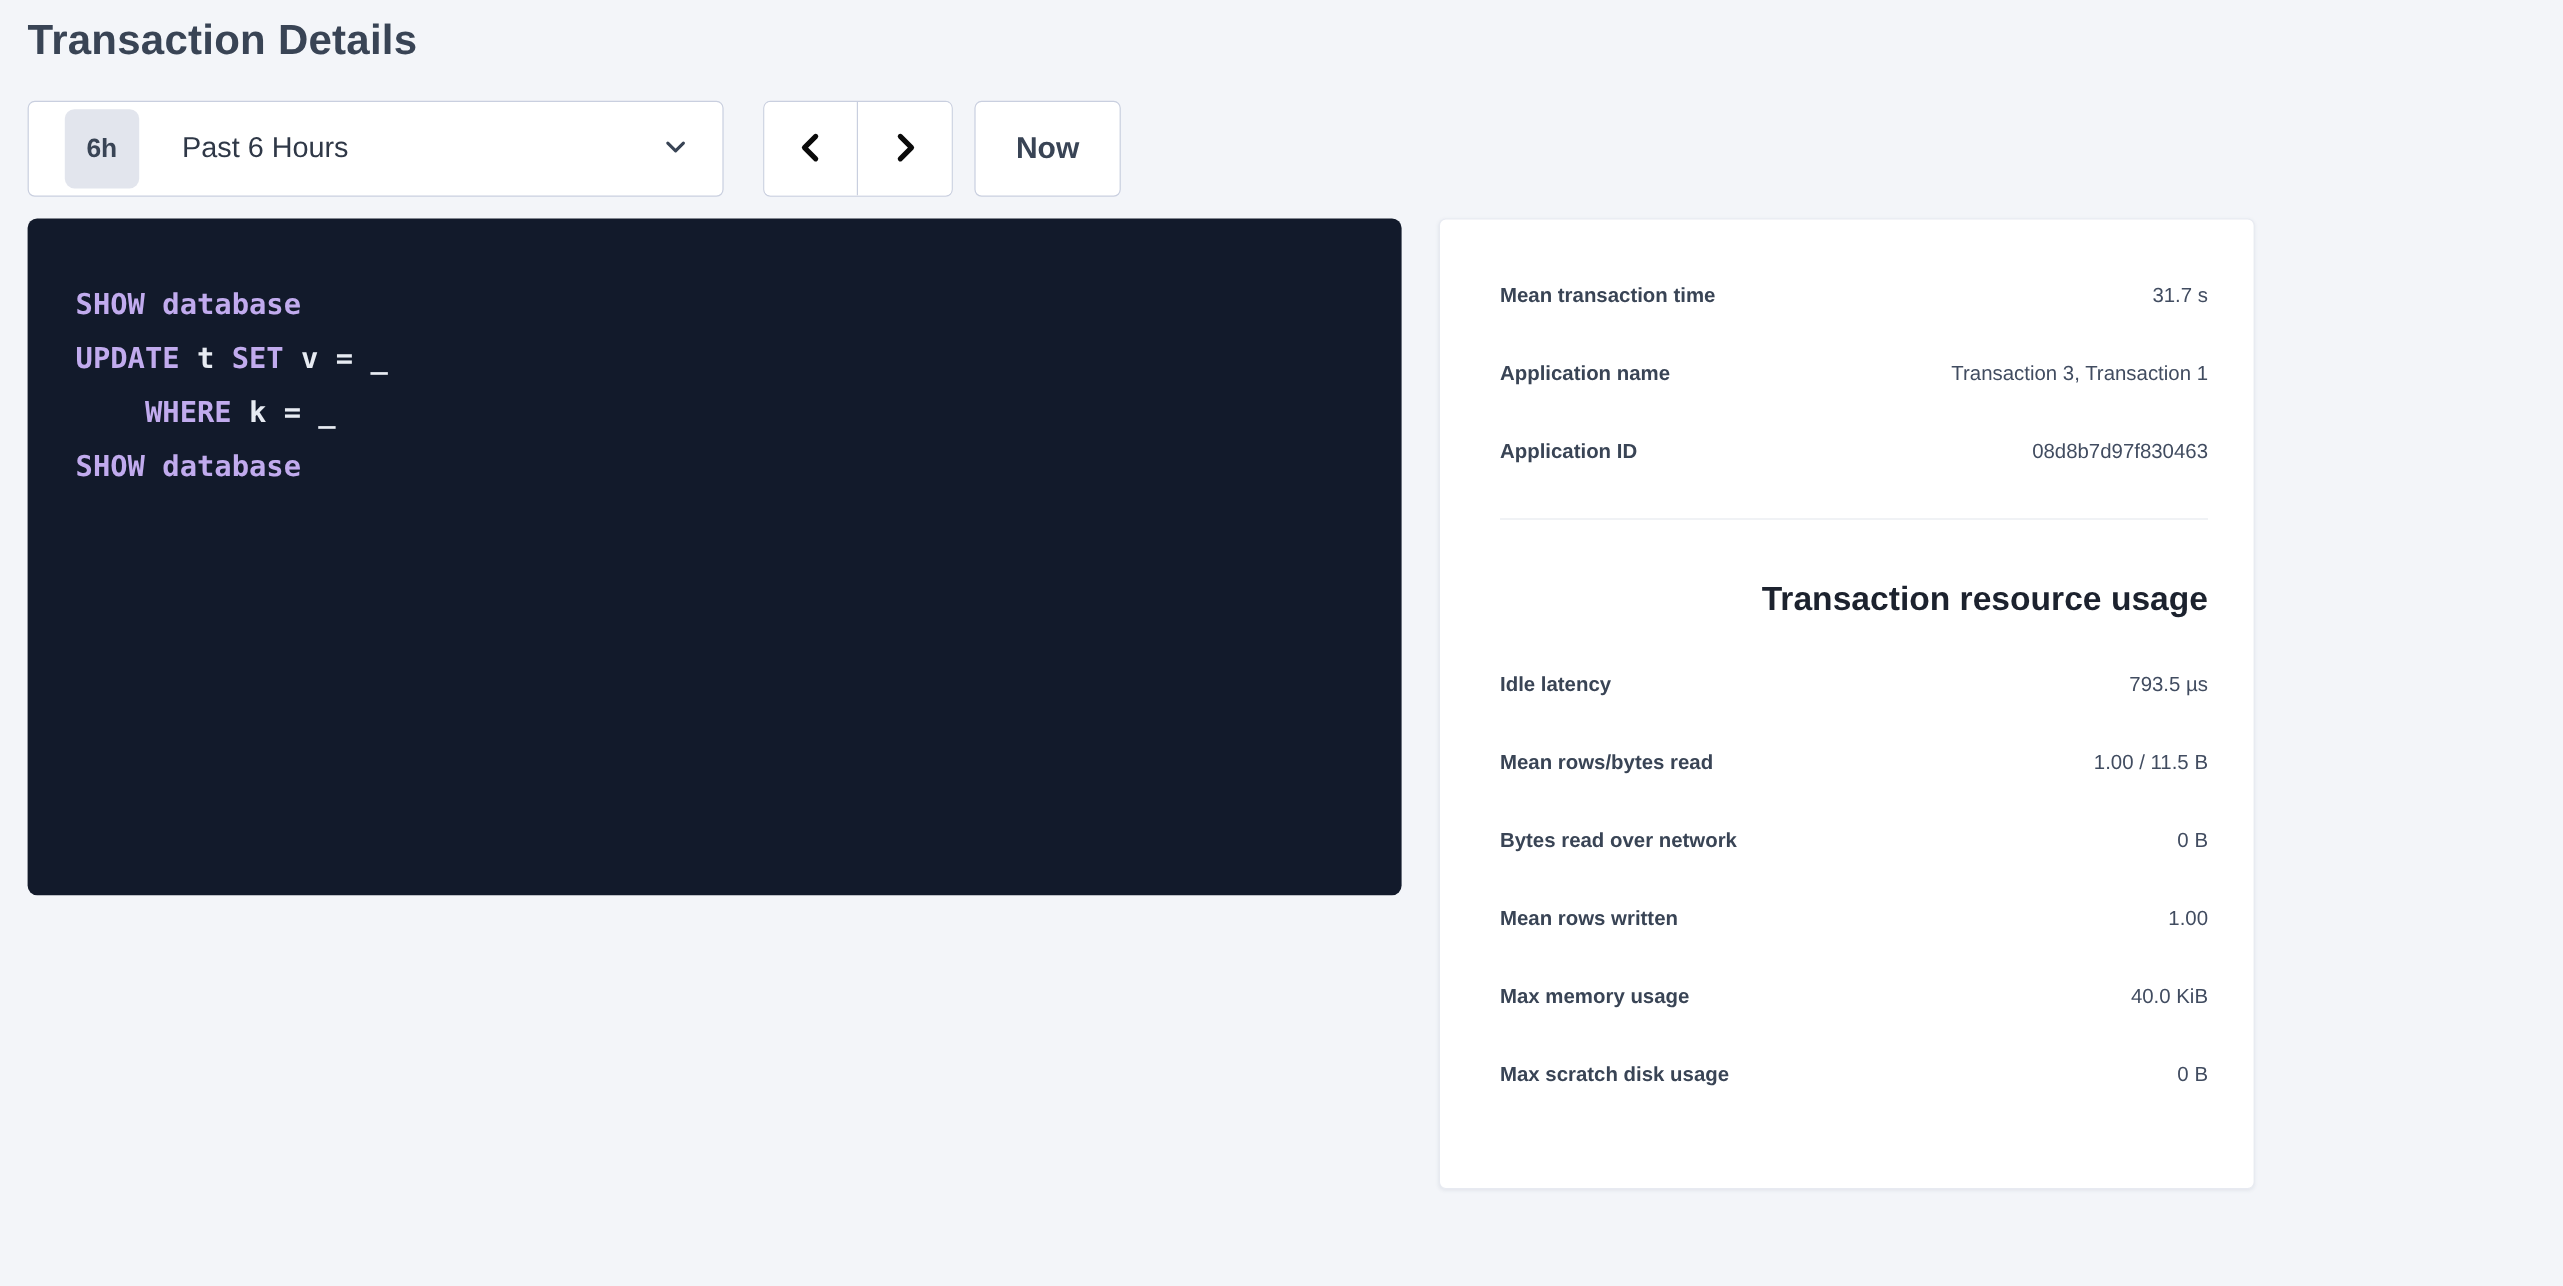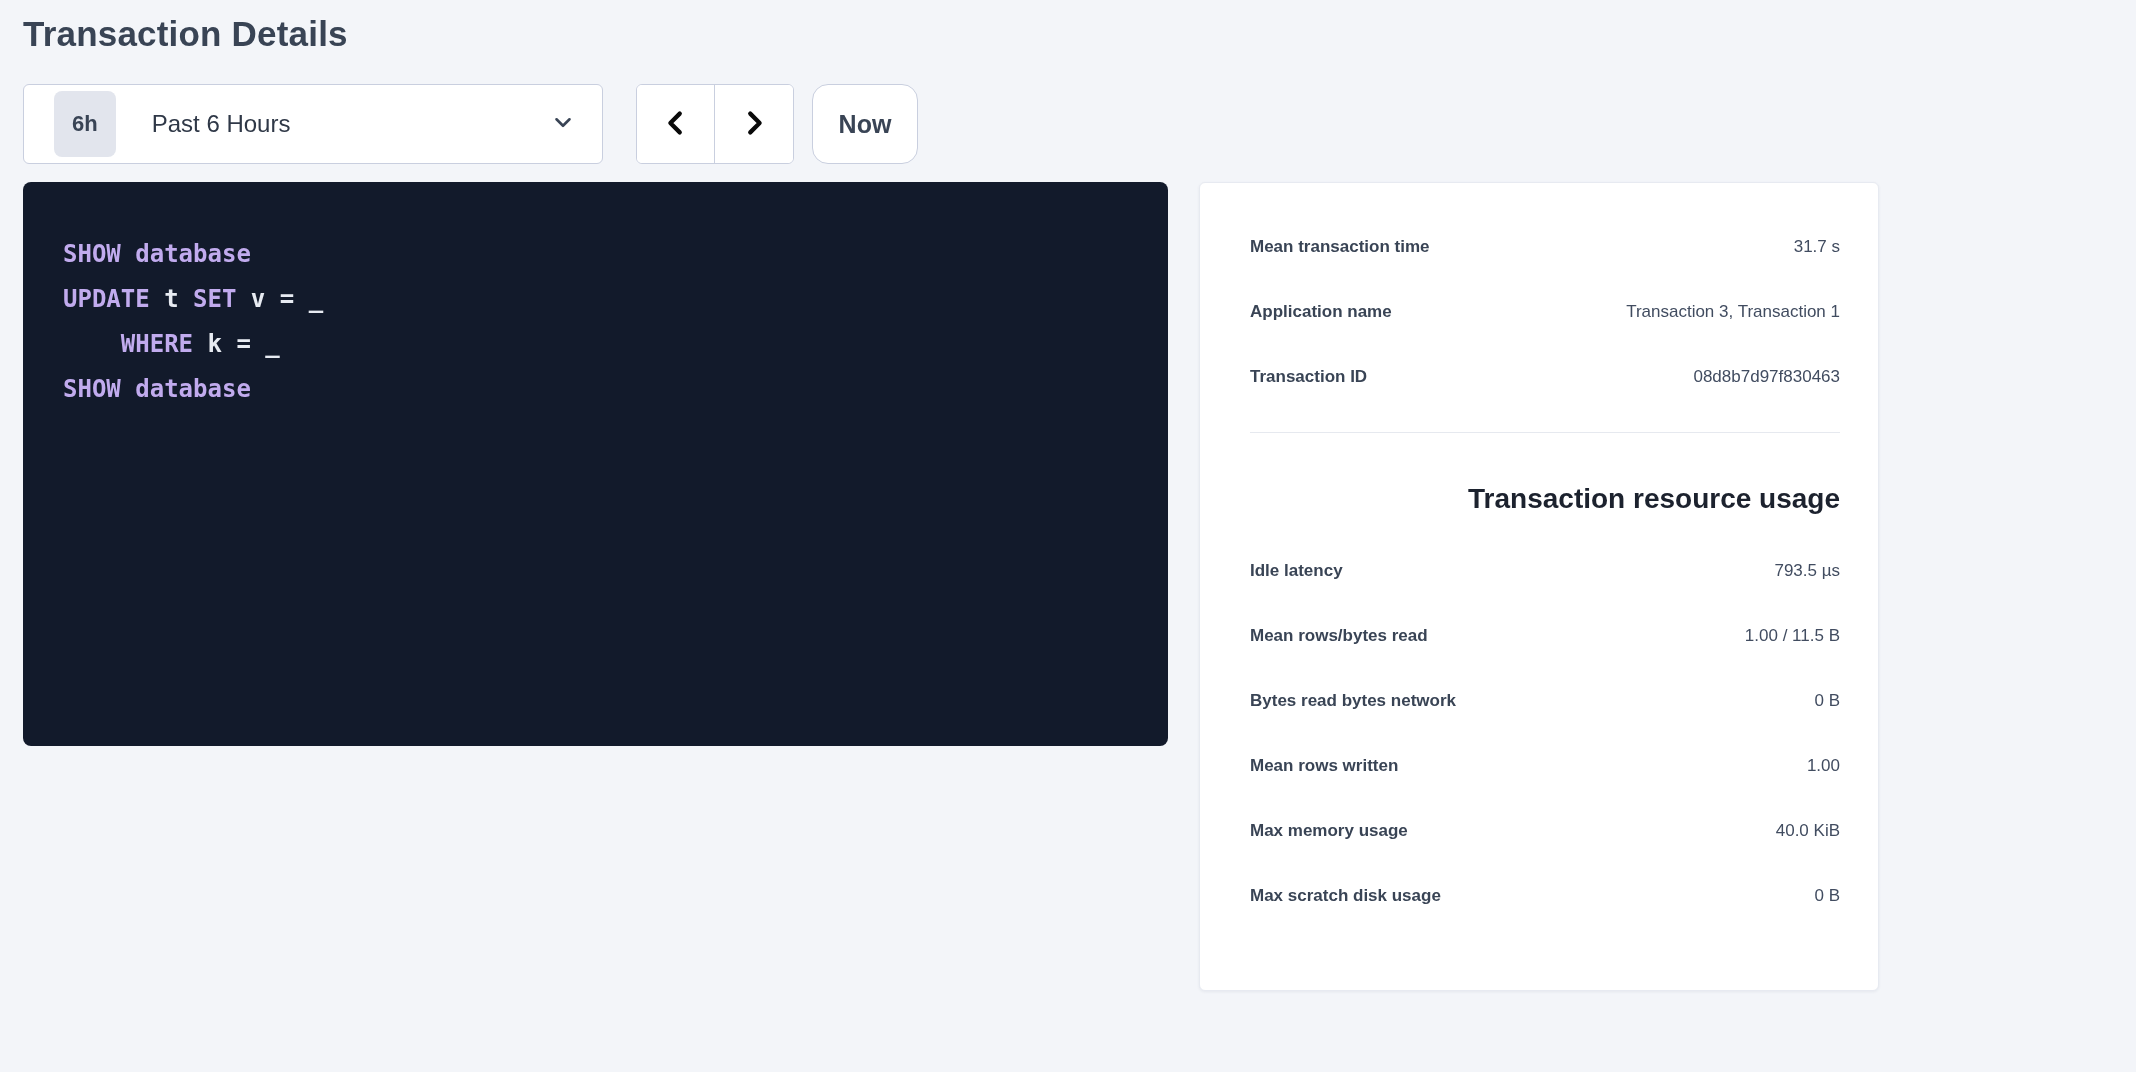"Now" .now-btn { border-radius: 16px -> 6px; width: 106px -> 122px }
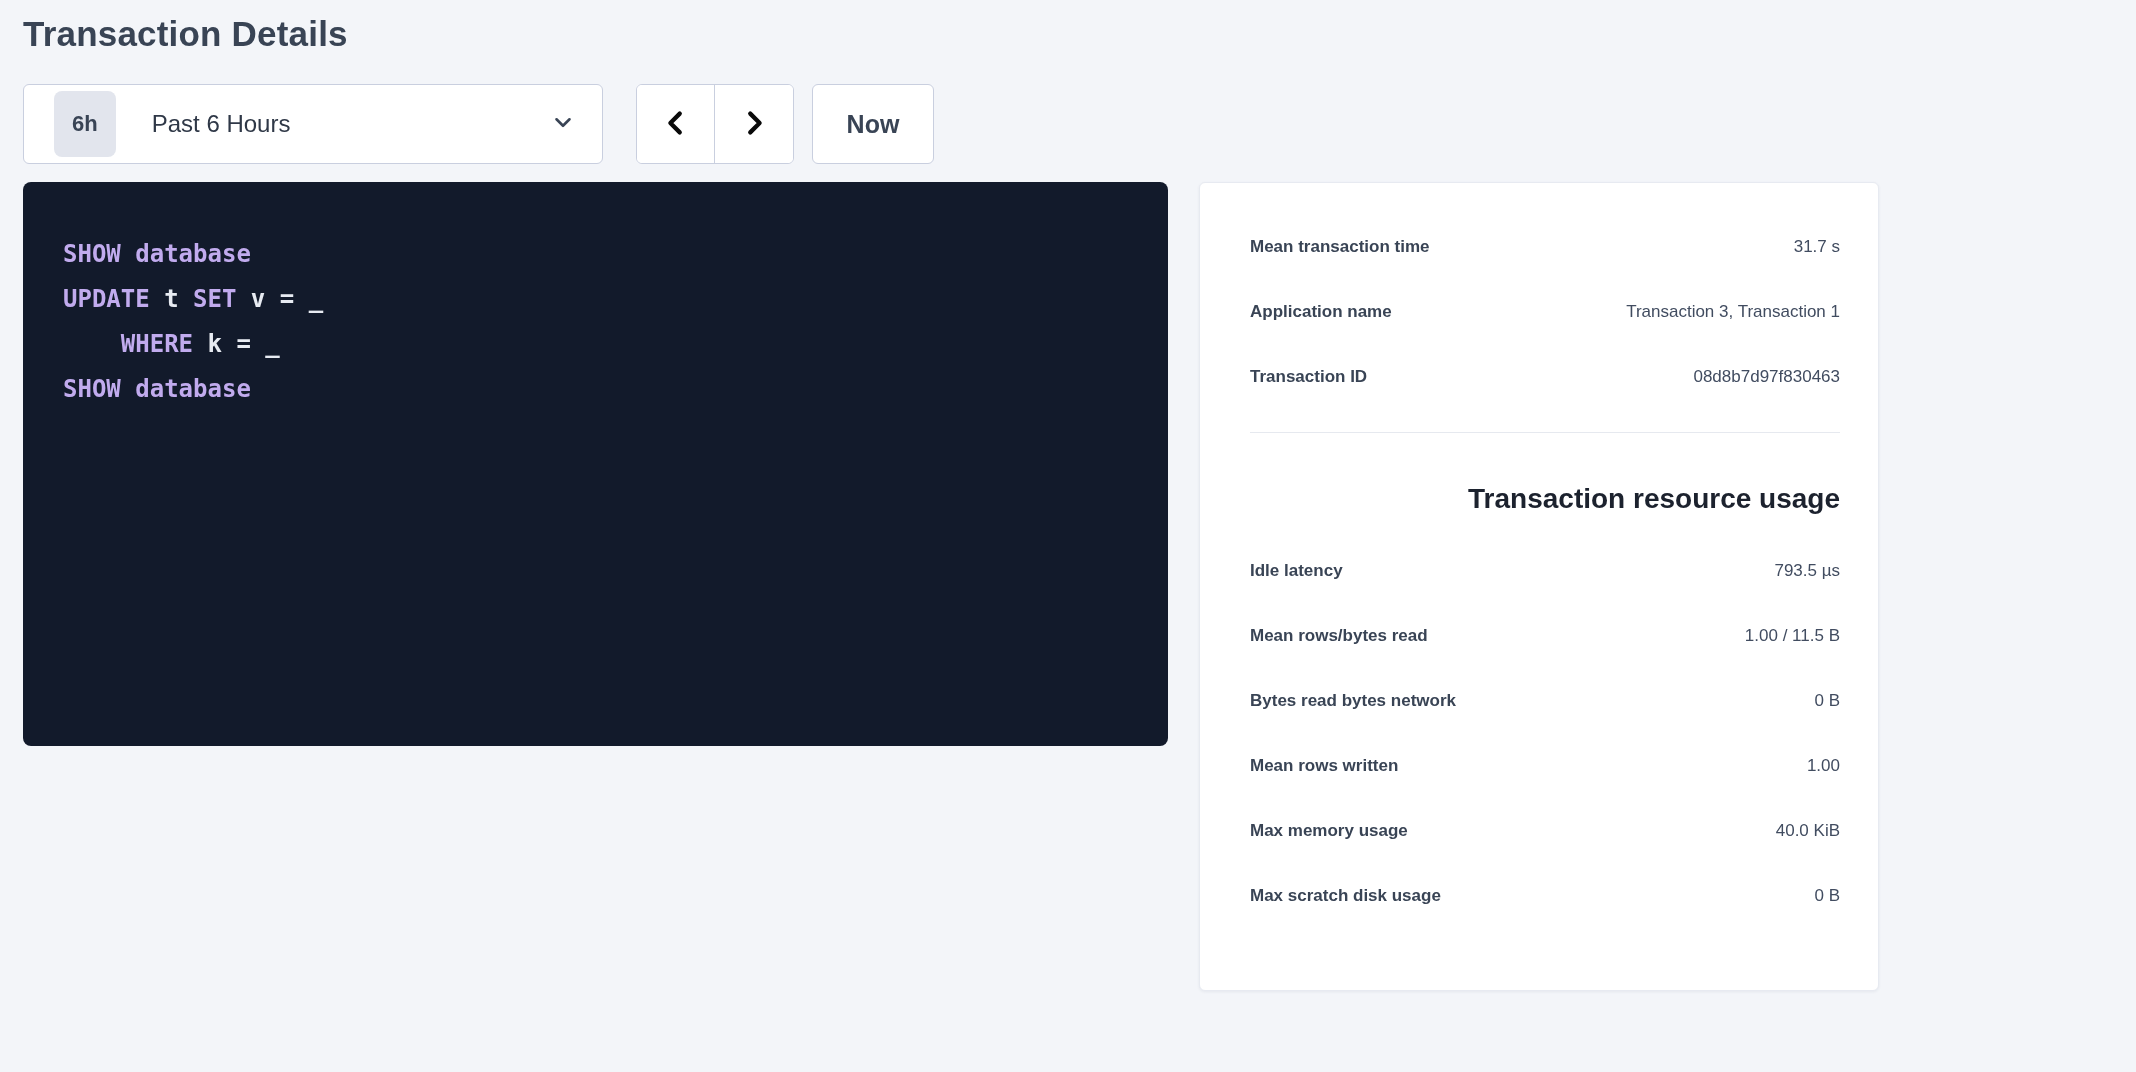"Transaction ID" span.label { text: Transaction -> Application }
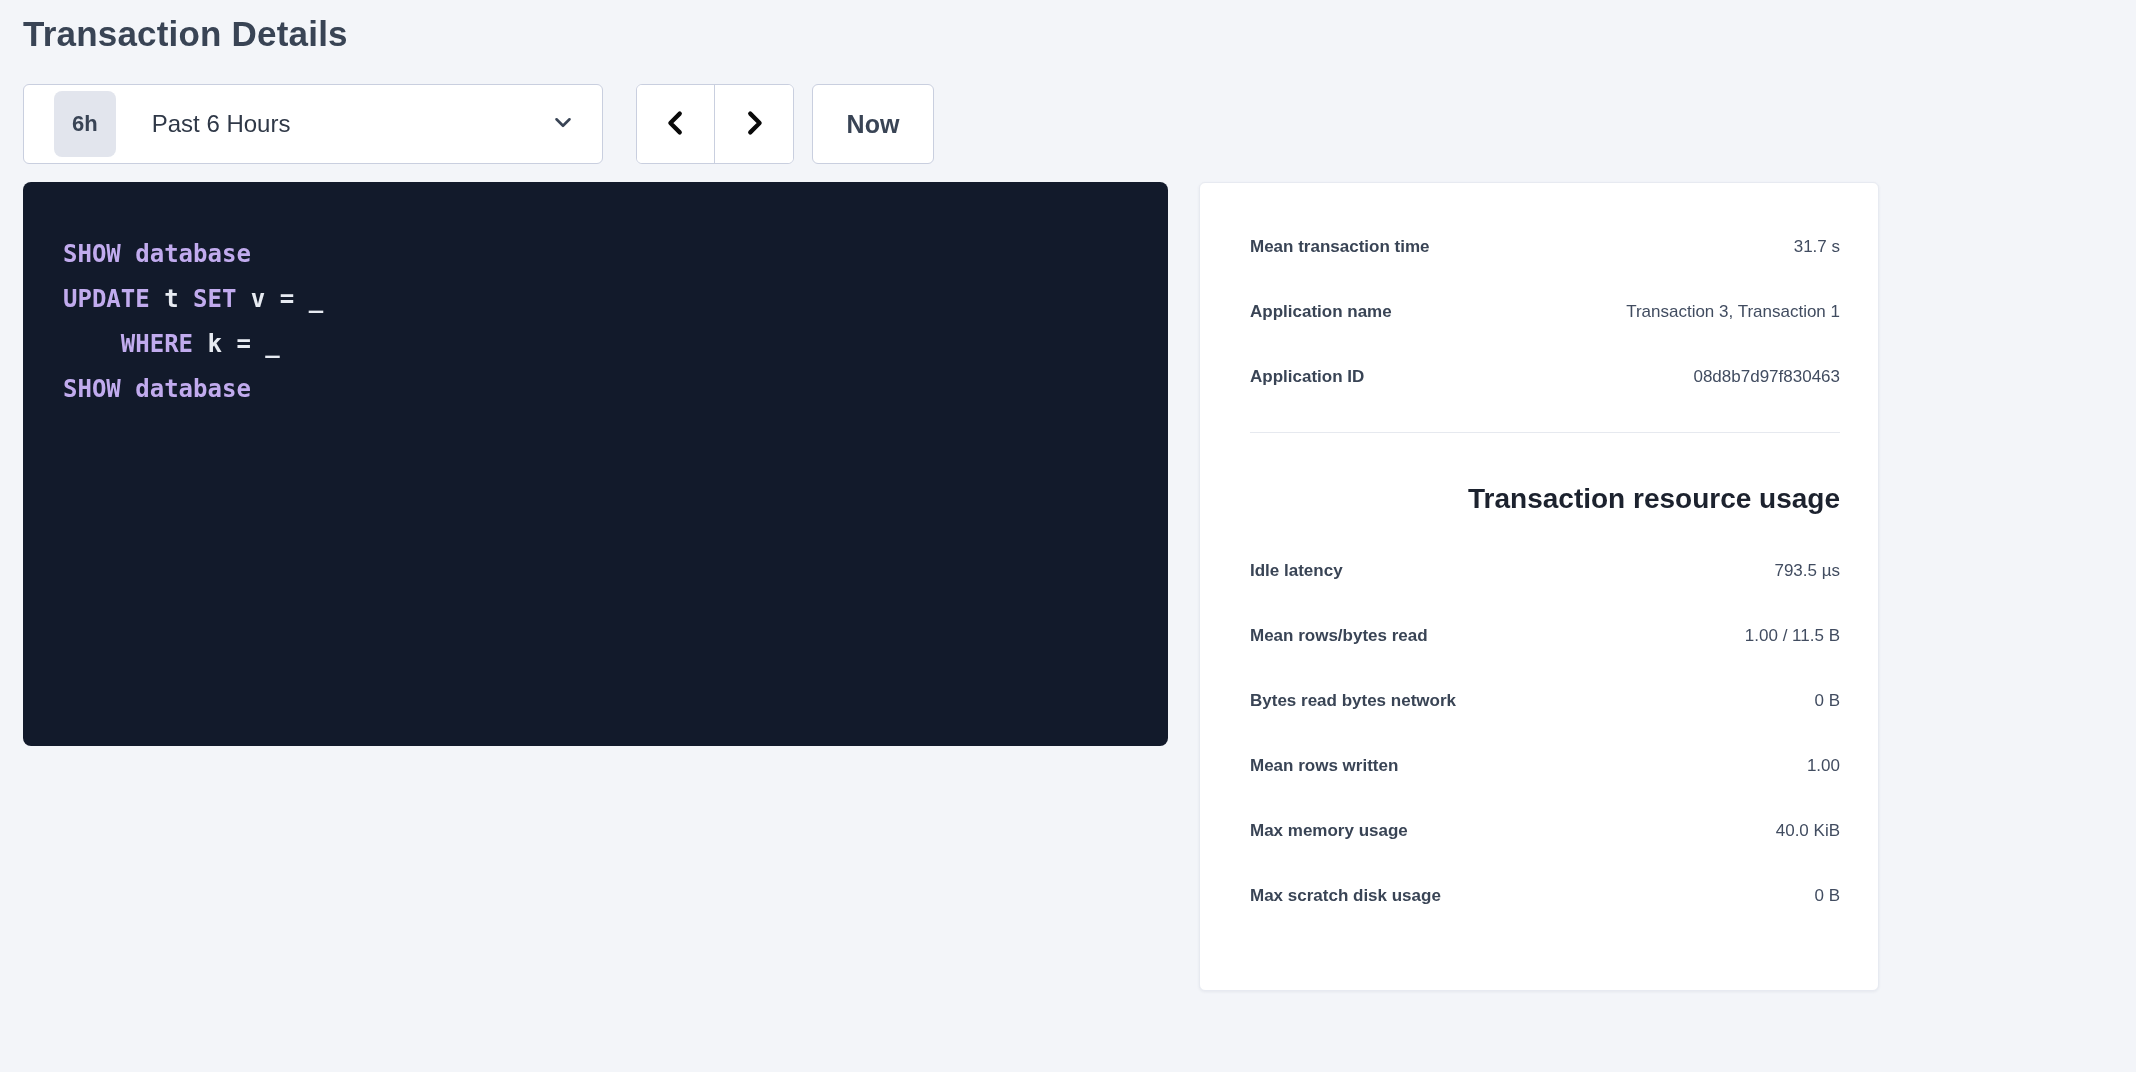"Bytes read bytes network" span.label { text: bytes -> over }
